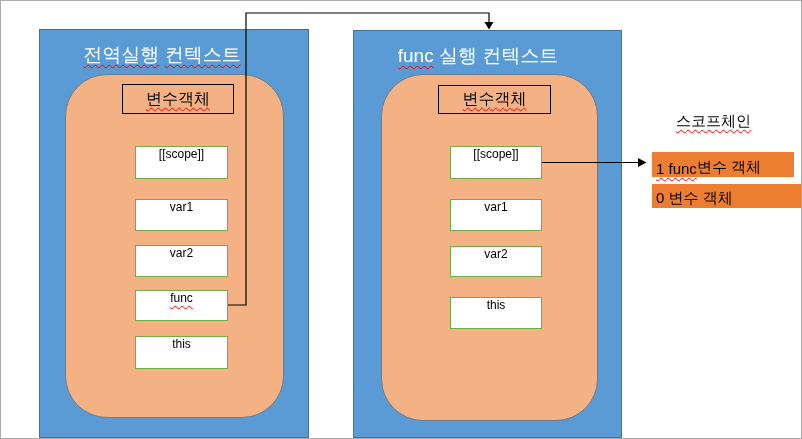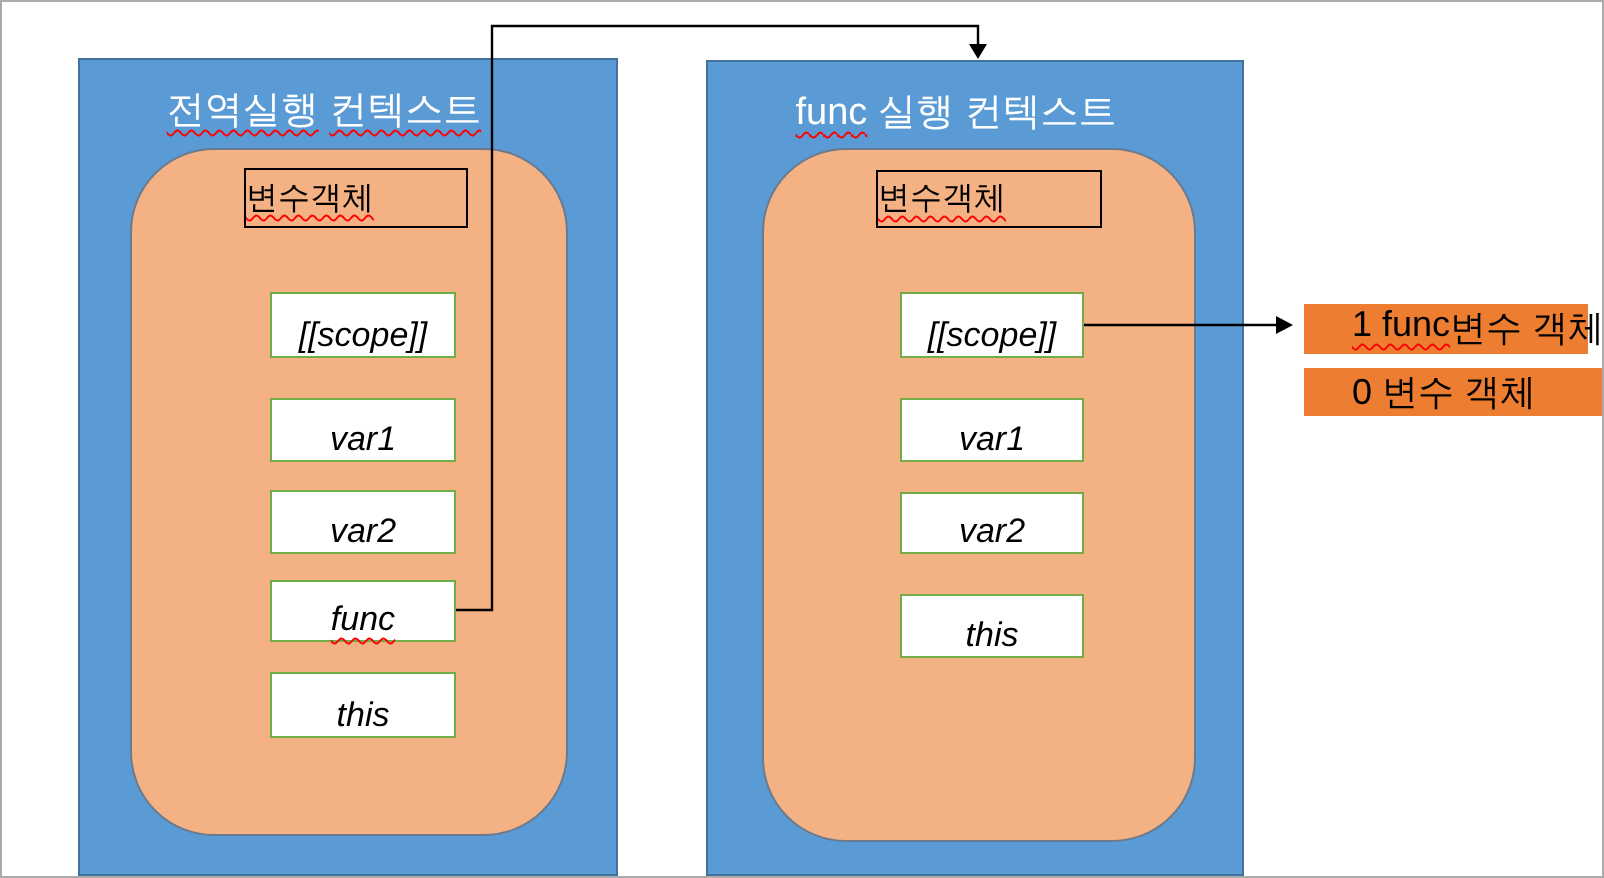"변수객체" .vo-box { justify-content: flex-start -> center }
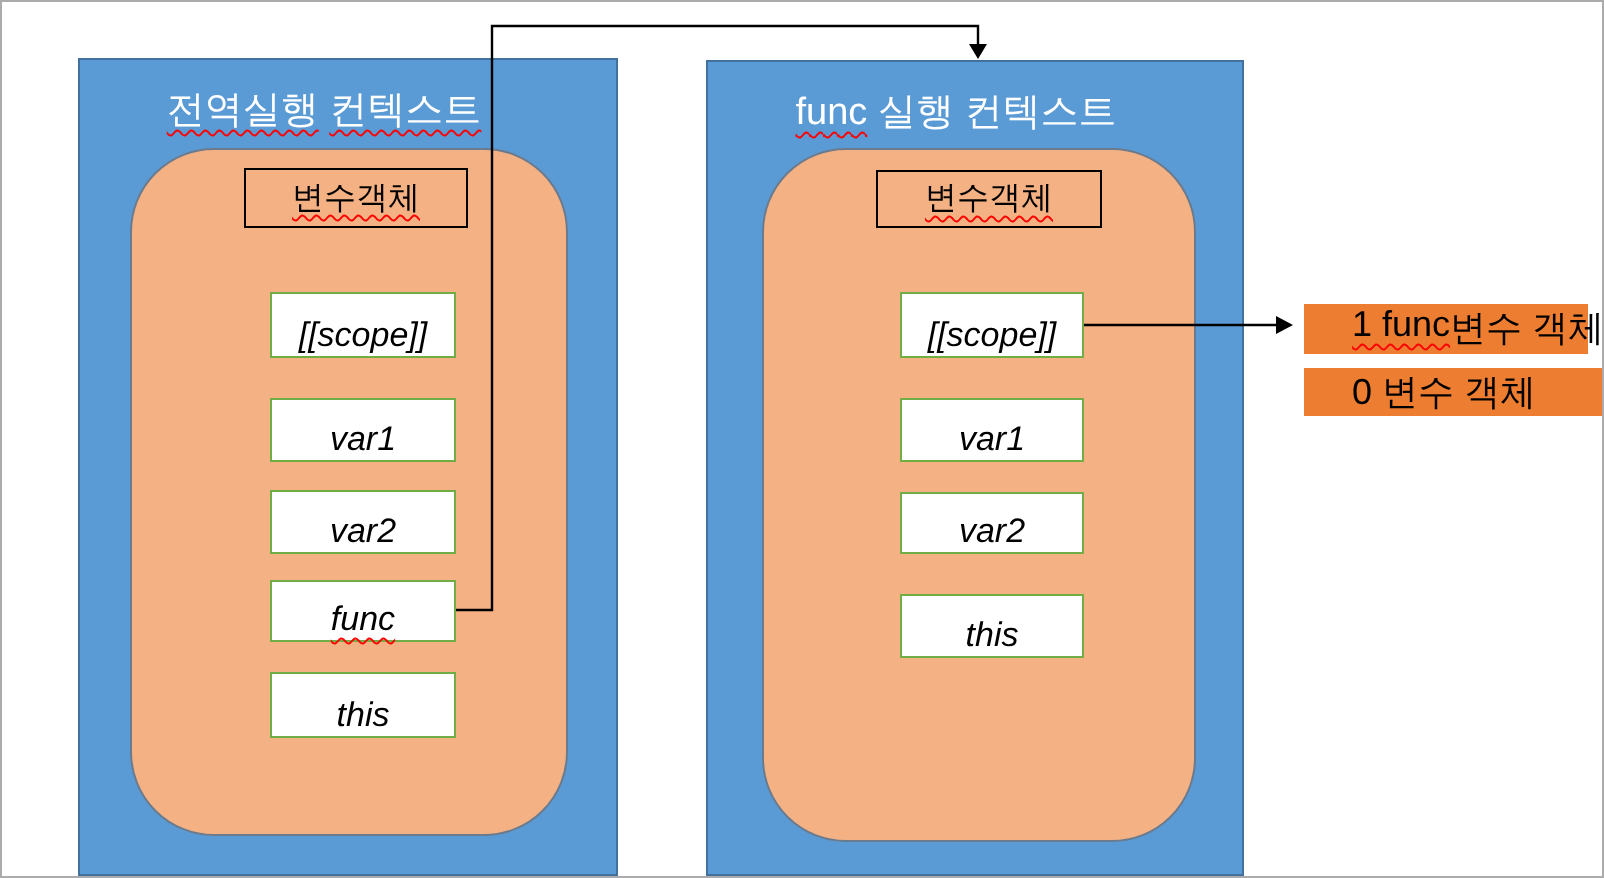"스코프체인" div.chain-title { html: none -> <div><span>스코프체인</span></div> }
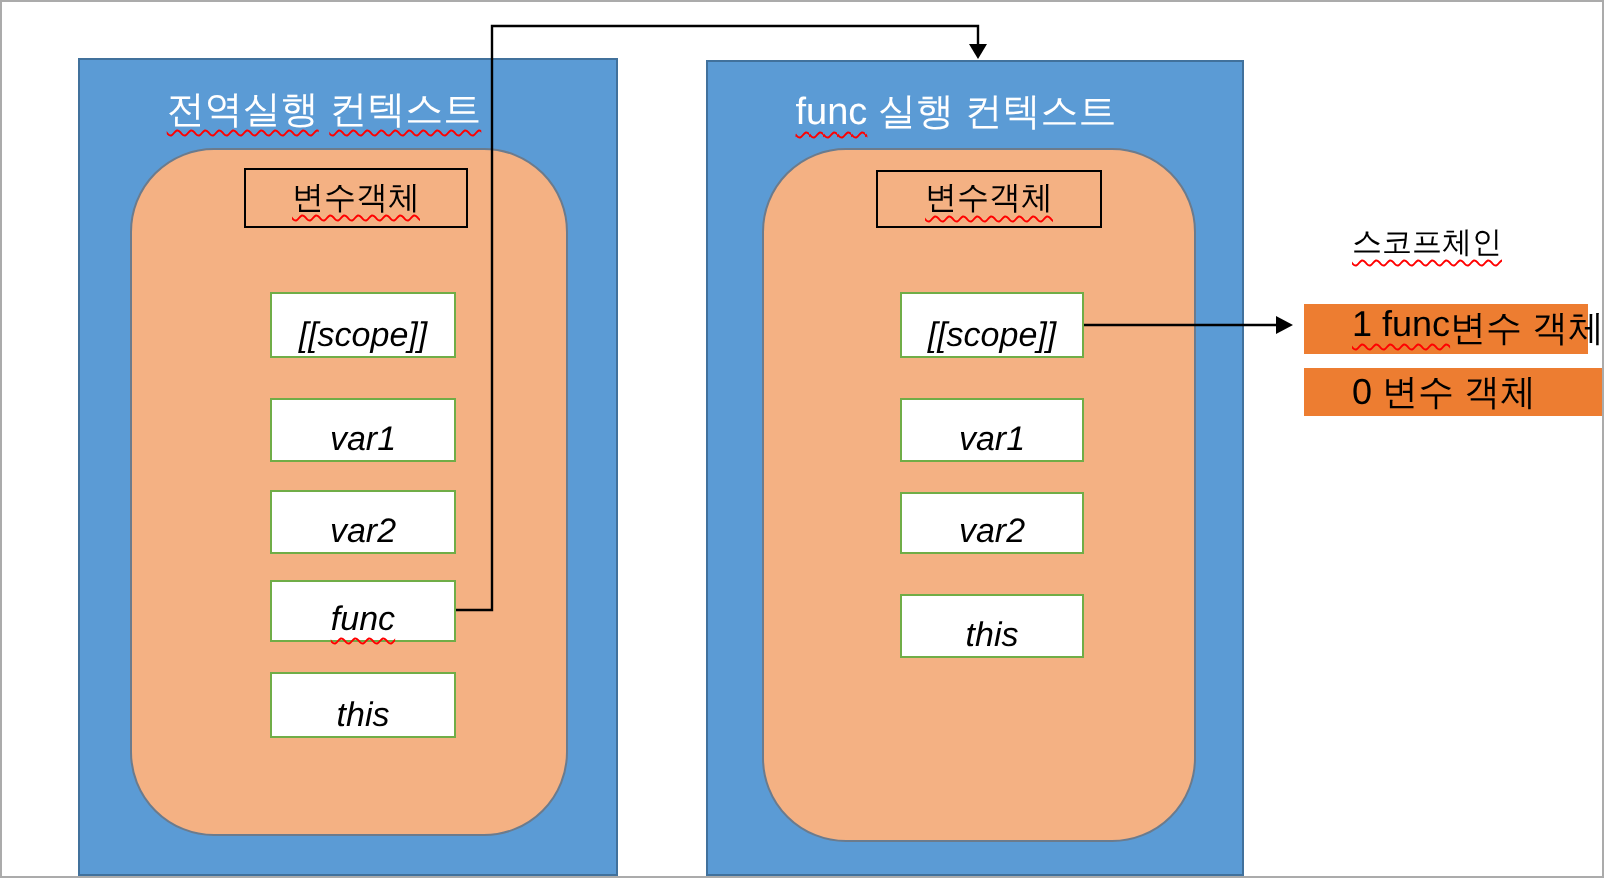"[[scope]]" .item { align-items: flex-end -> flex-start; font-size: 17px -> 12px; font-style: italic -> none }
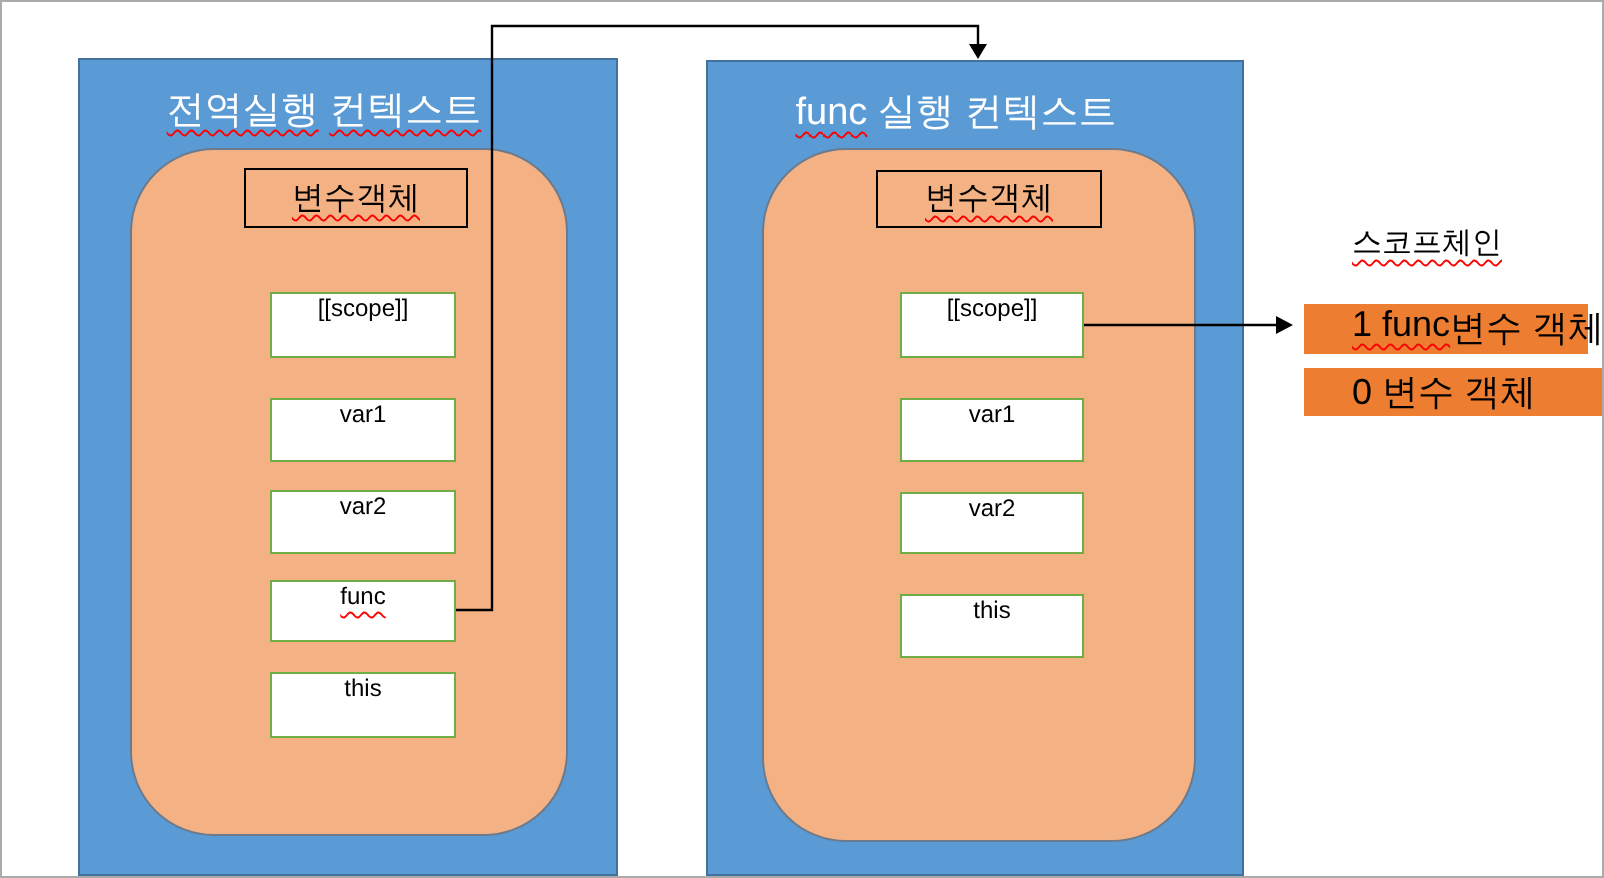"1 func" .chain-entry { align-items: flex-start -> flex-end; font-size: 18px -> 15px; padding-left: 24px -> 4px }
